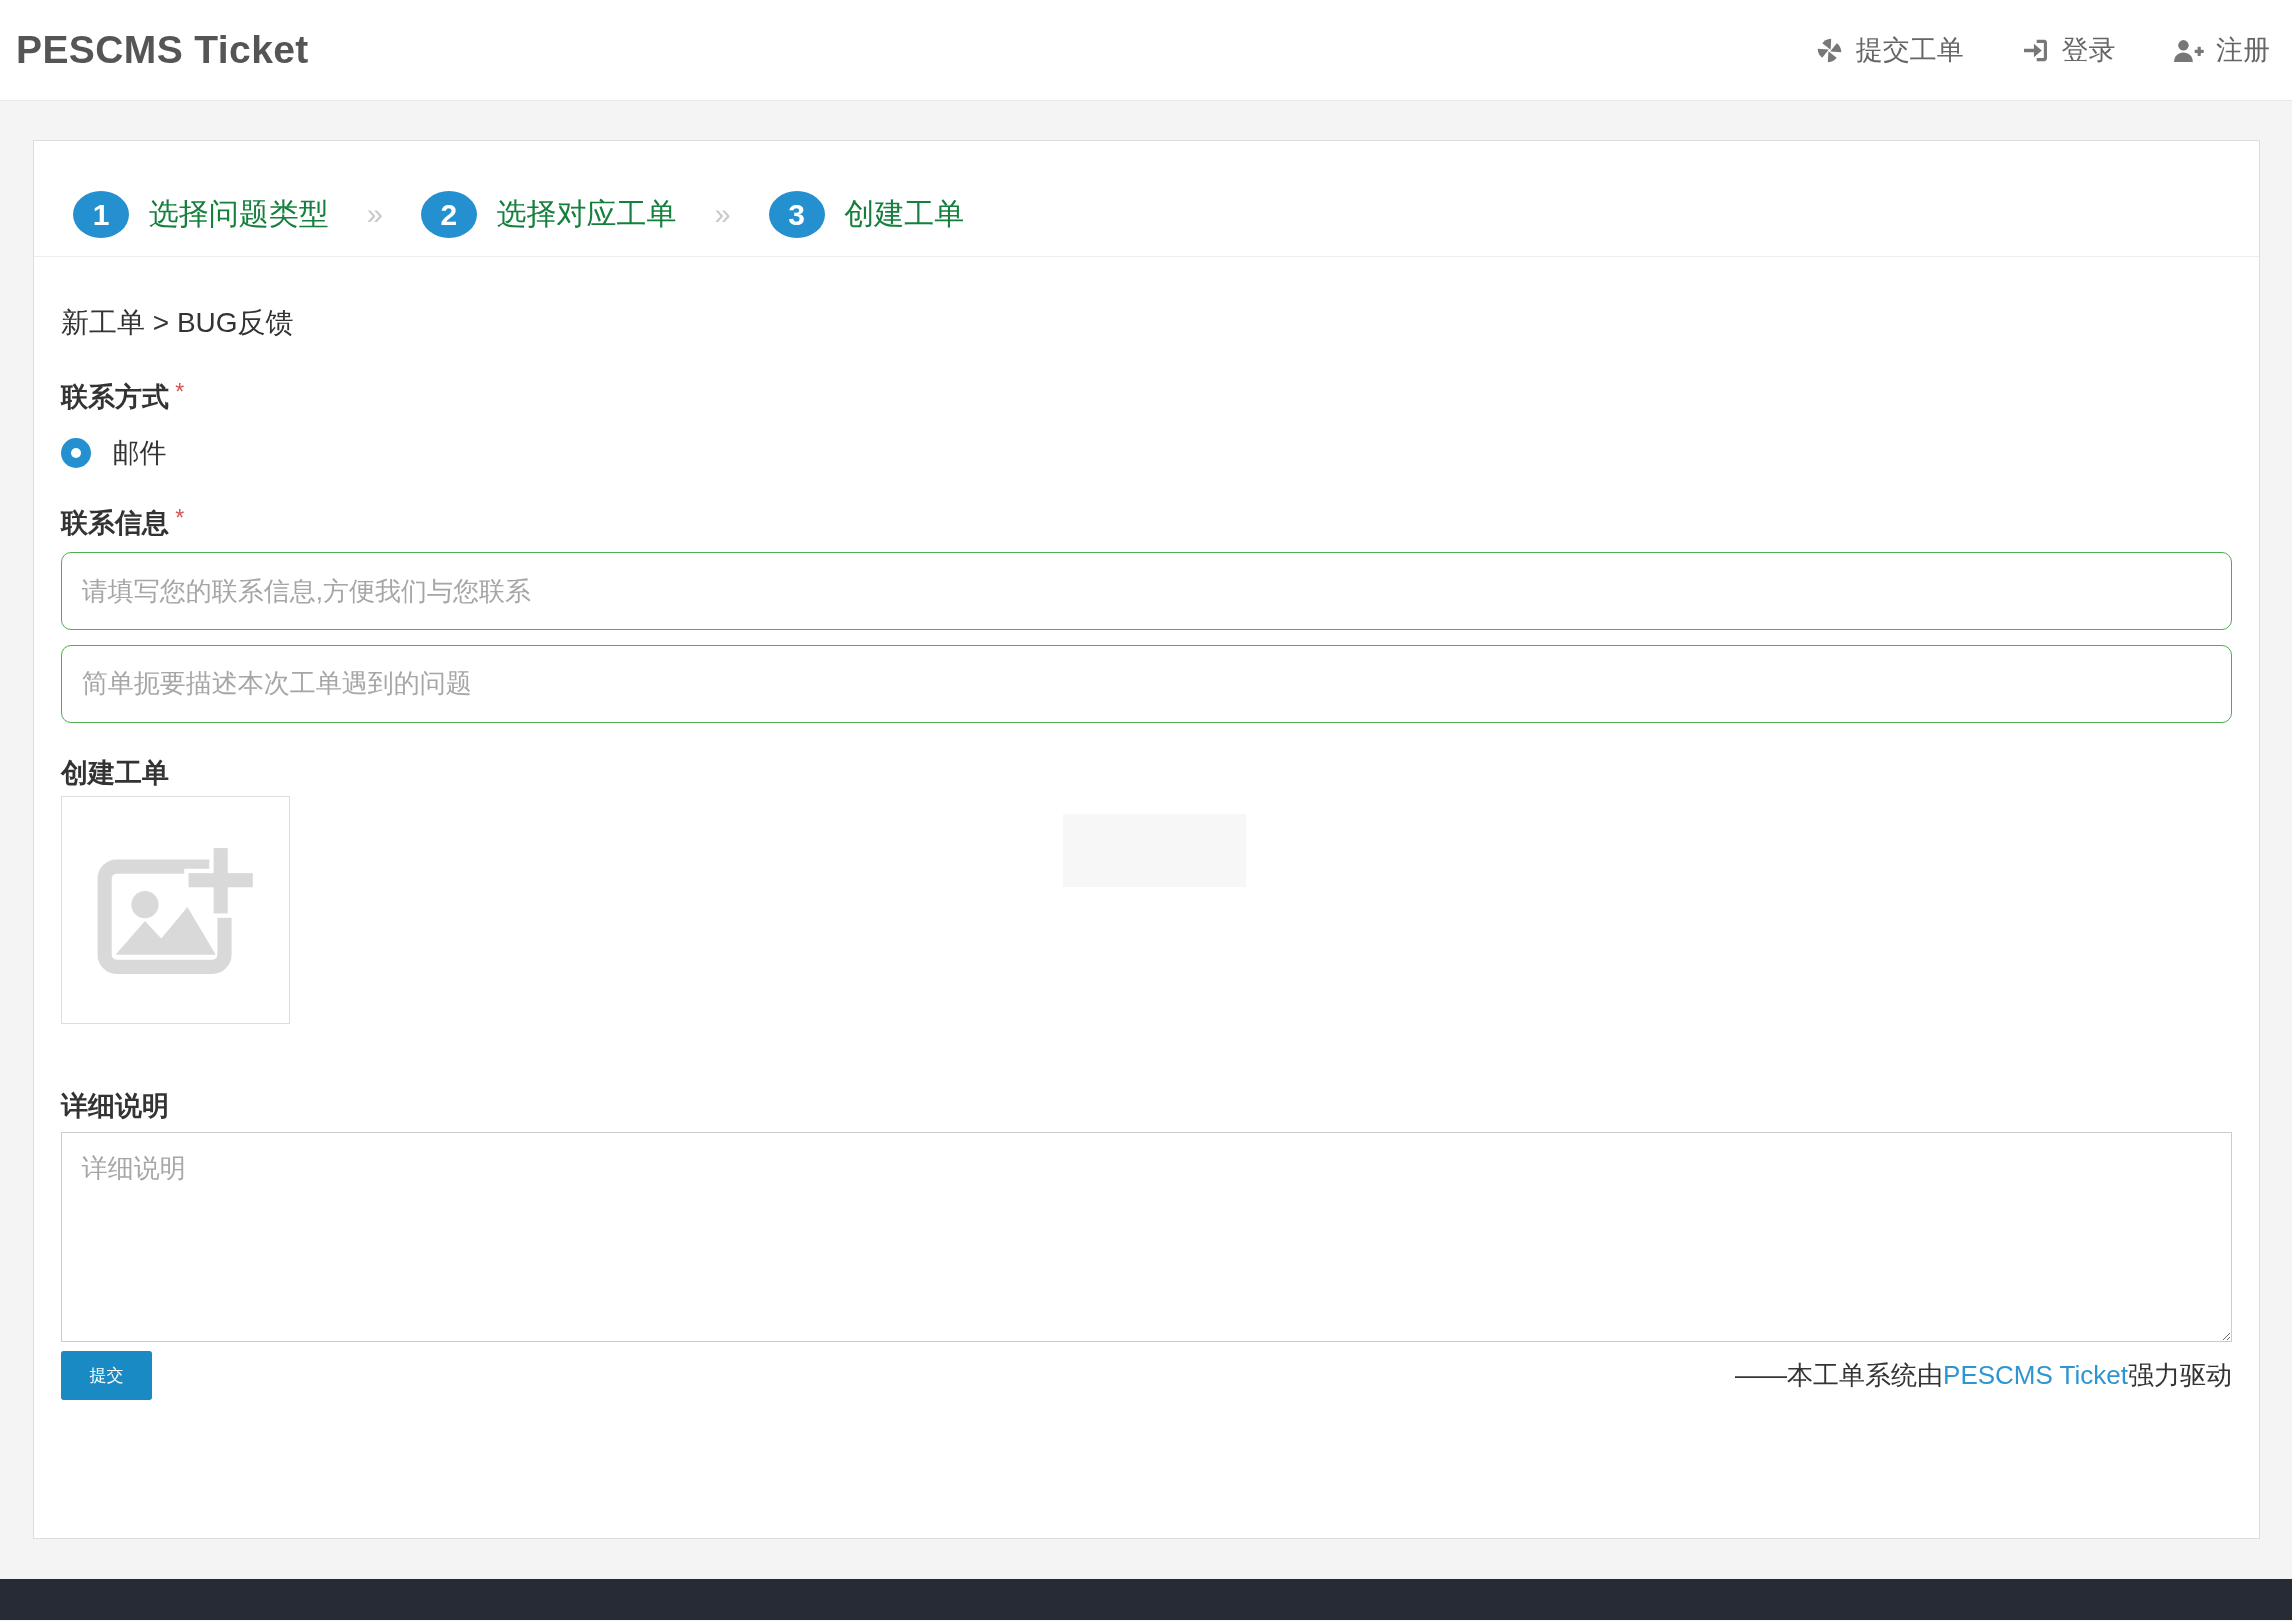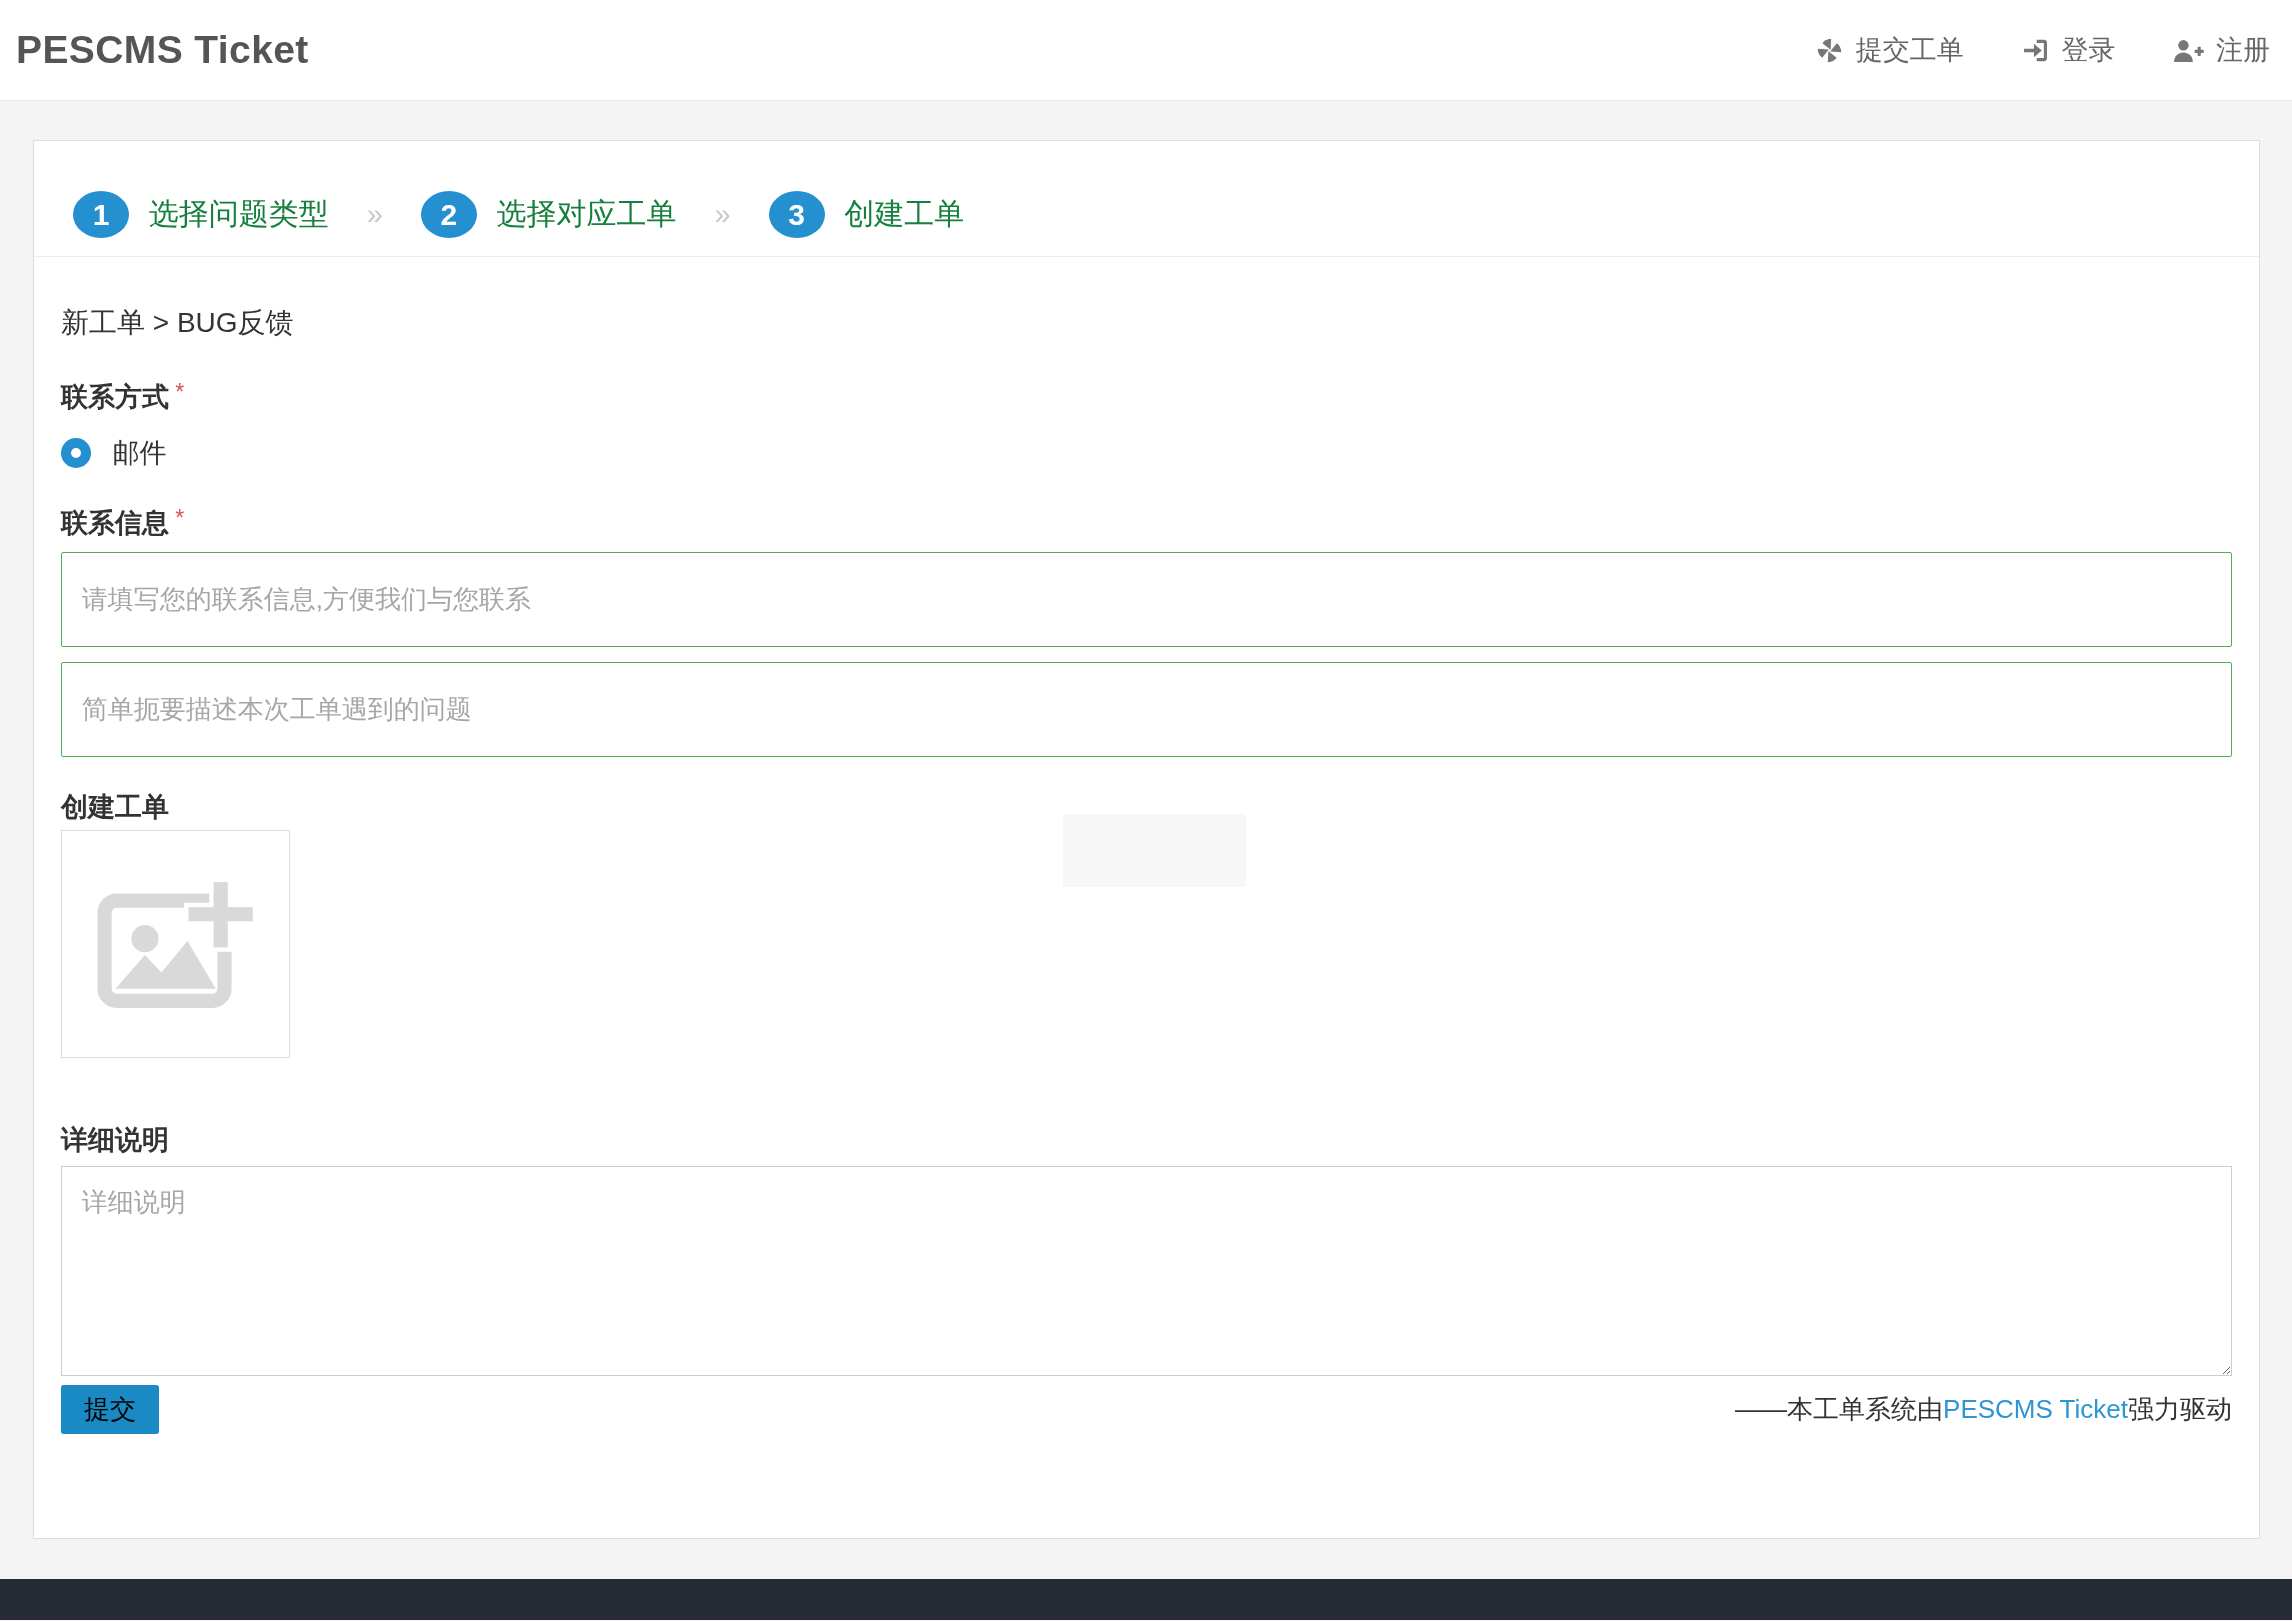"请填写您的联系信息,方便我们与您联系" .text-input { border-radius: 2px -> 10px; height: 95px -> 78px }
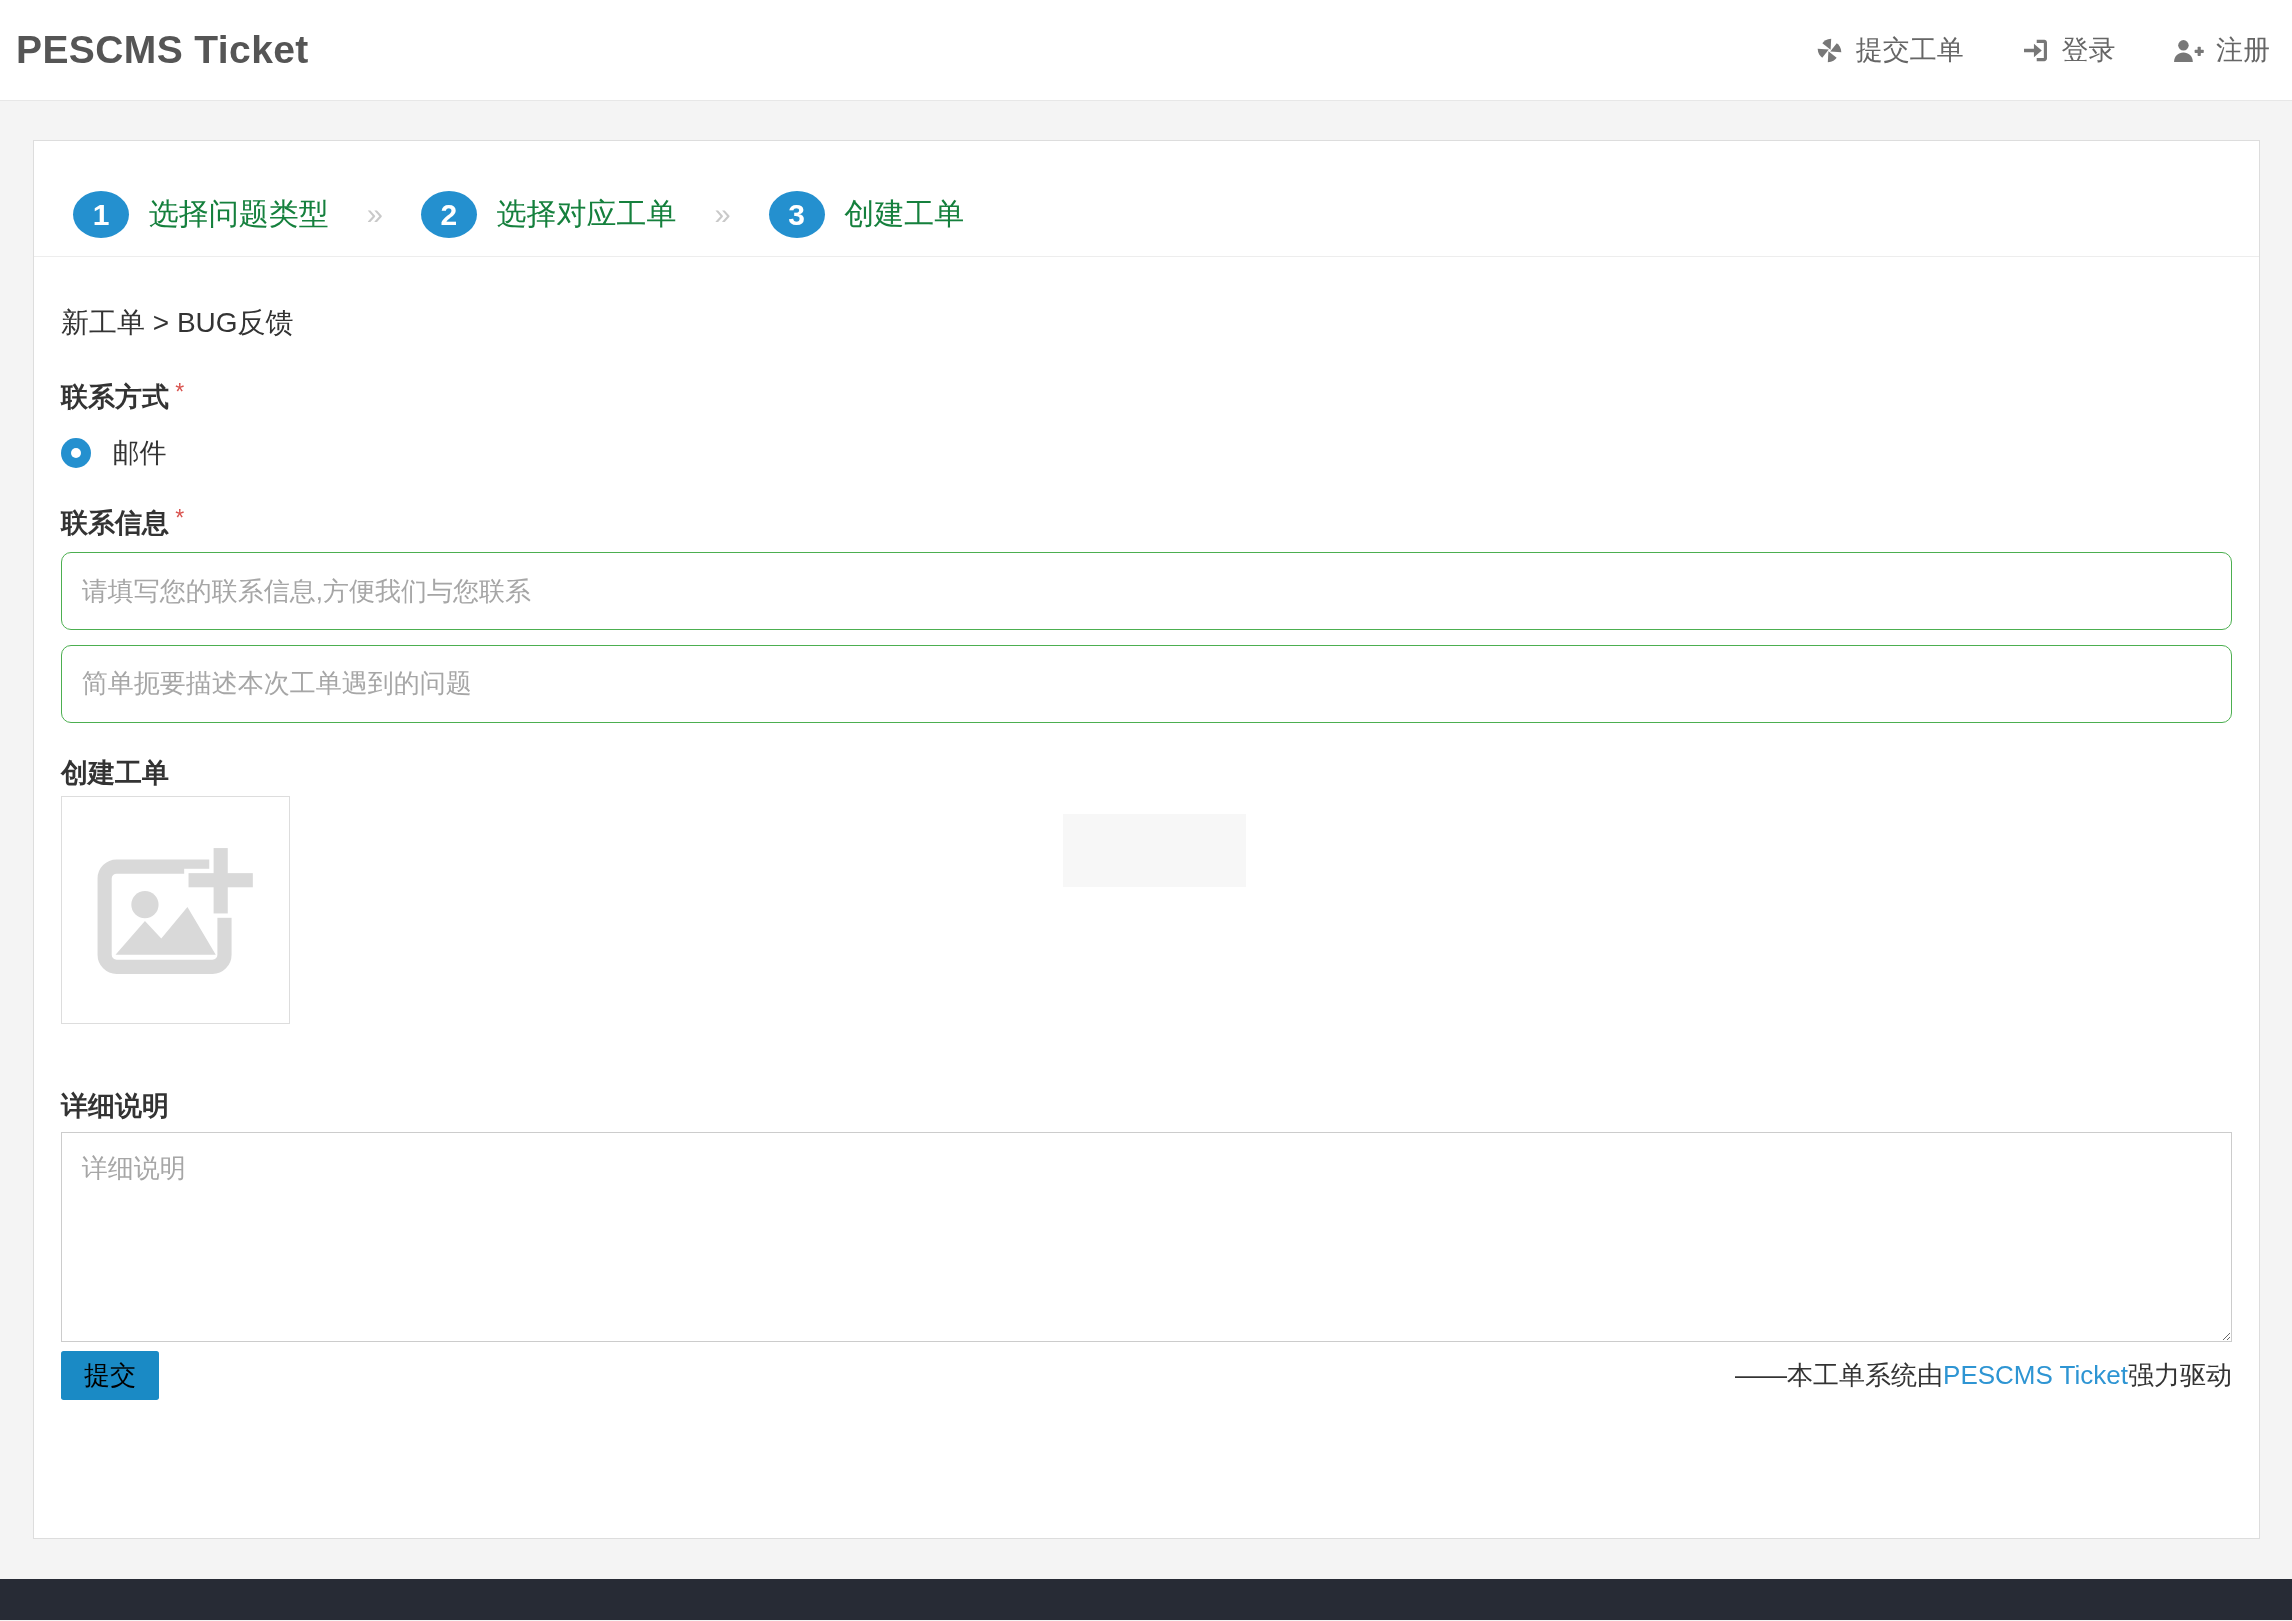"提交" .submit-btn { color: #000000 -> #ffffff; font-size: 26px -> 17px }
